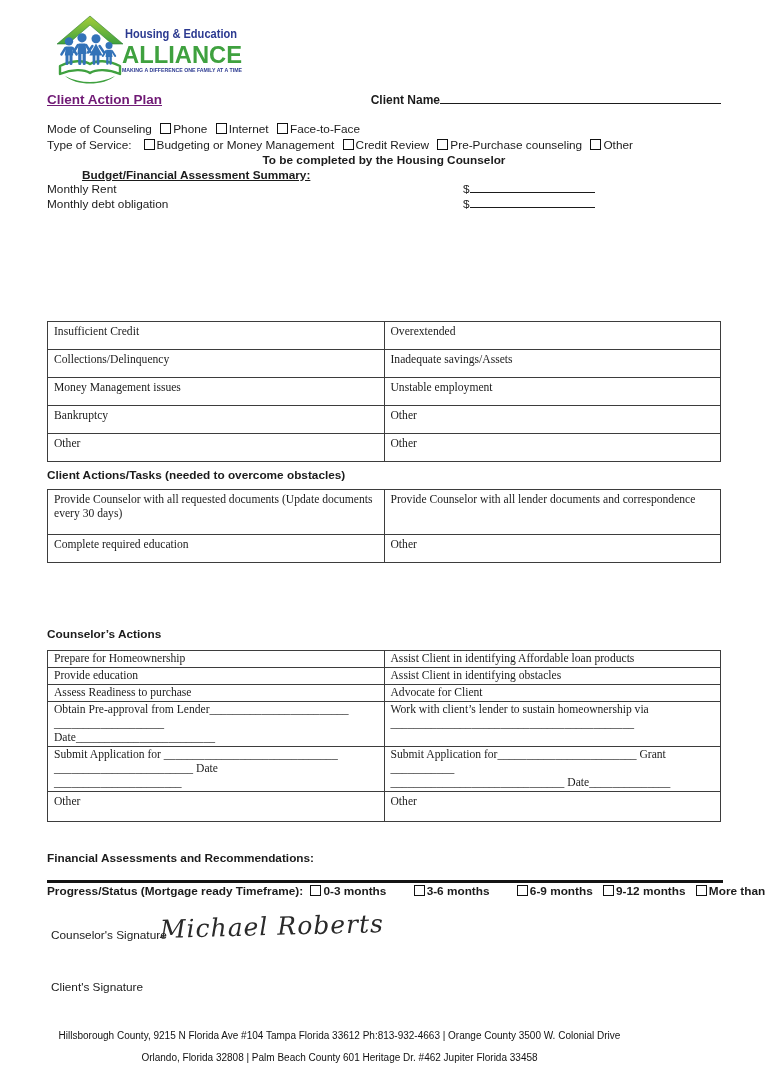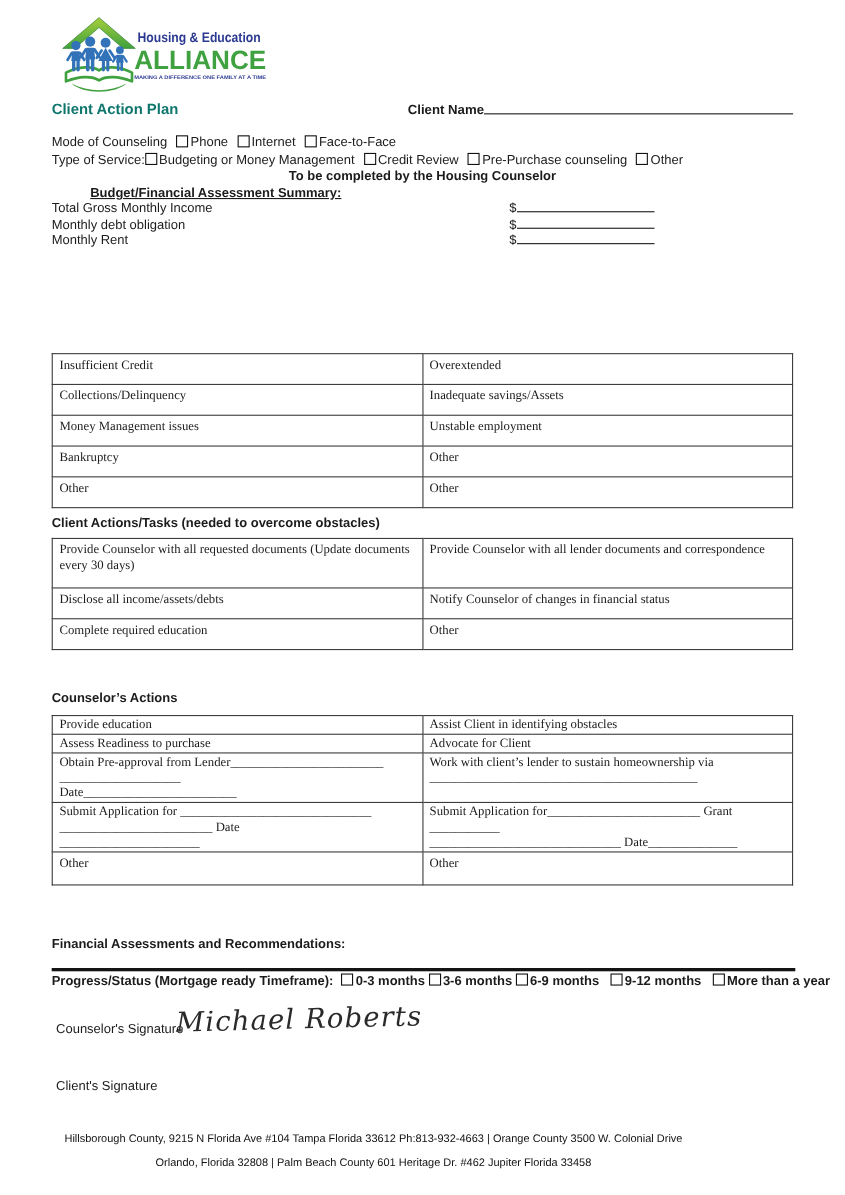"Client Action Plan" .doc-title { color: #0f766e -> #701a75; text-decoration: none -> underline }
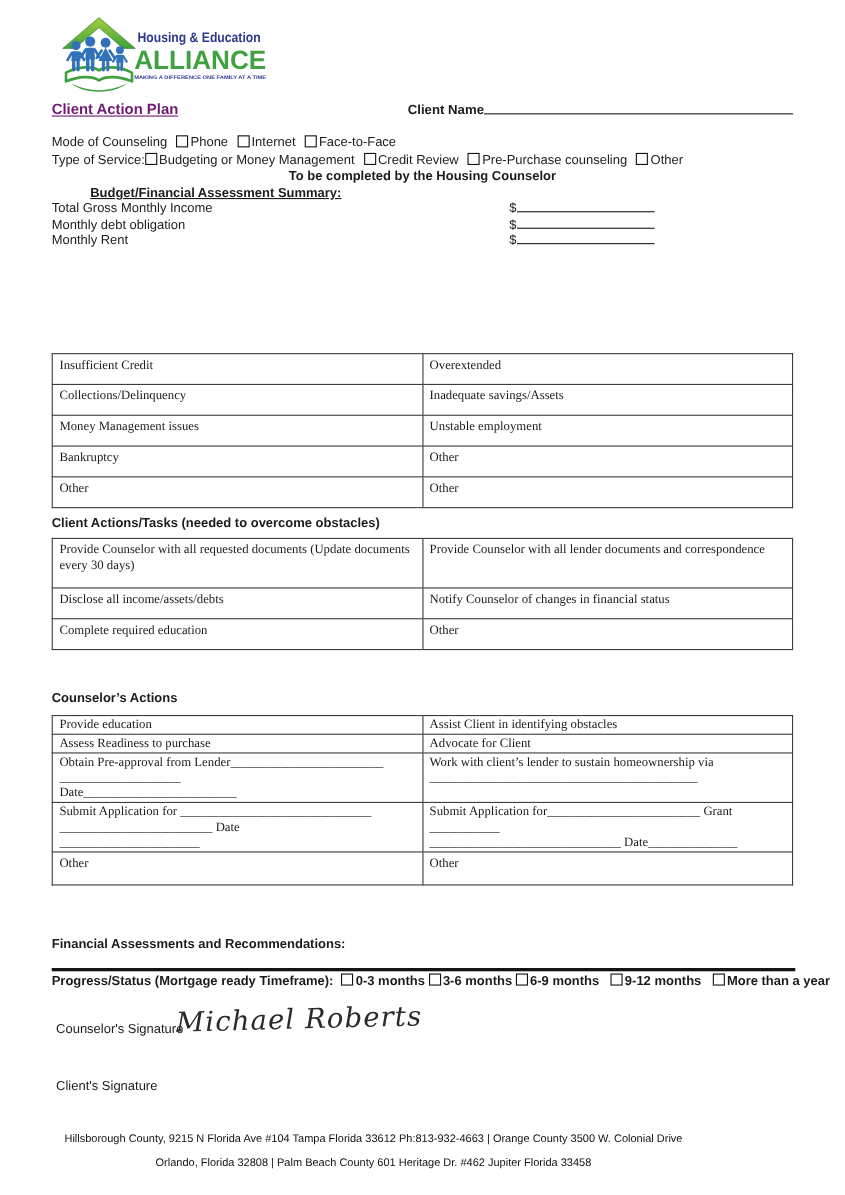"Budgeting or Money Management" .opt-tight { margin-left: 0 -> 12px }
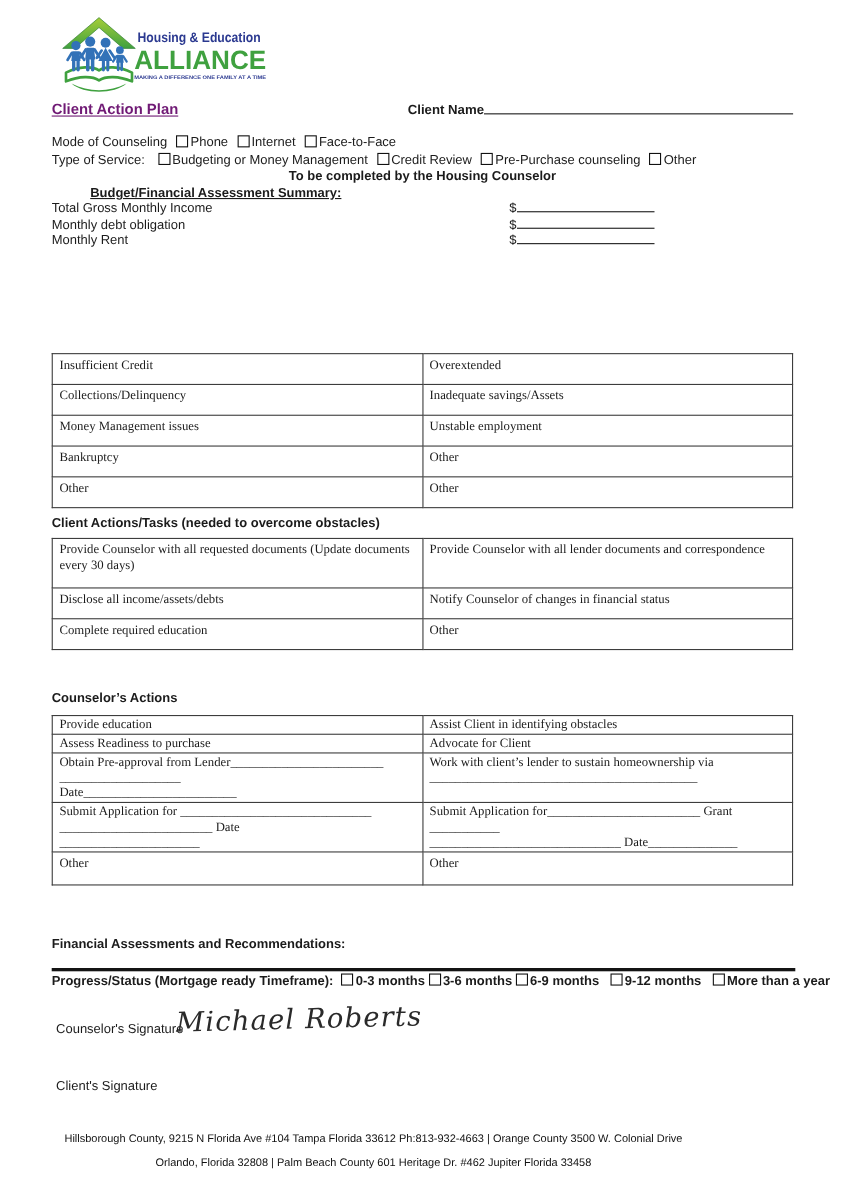"Total Gross Monthly Income $" div.brow { html: <div> <span>Total Gross Monthly Income</span><span>$</span><span></span> </div> -> none }
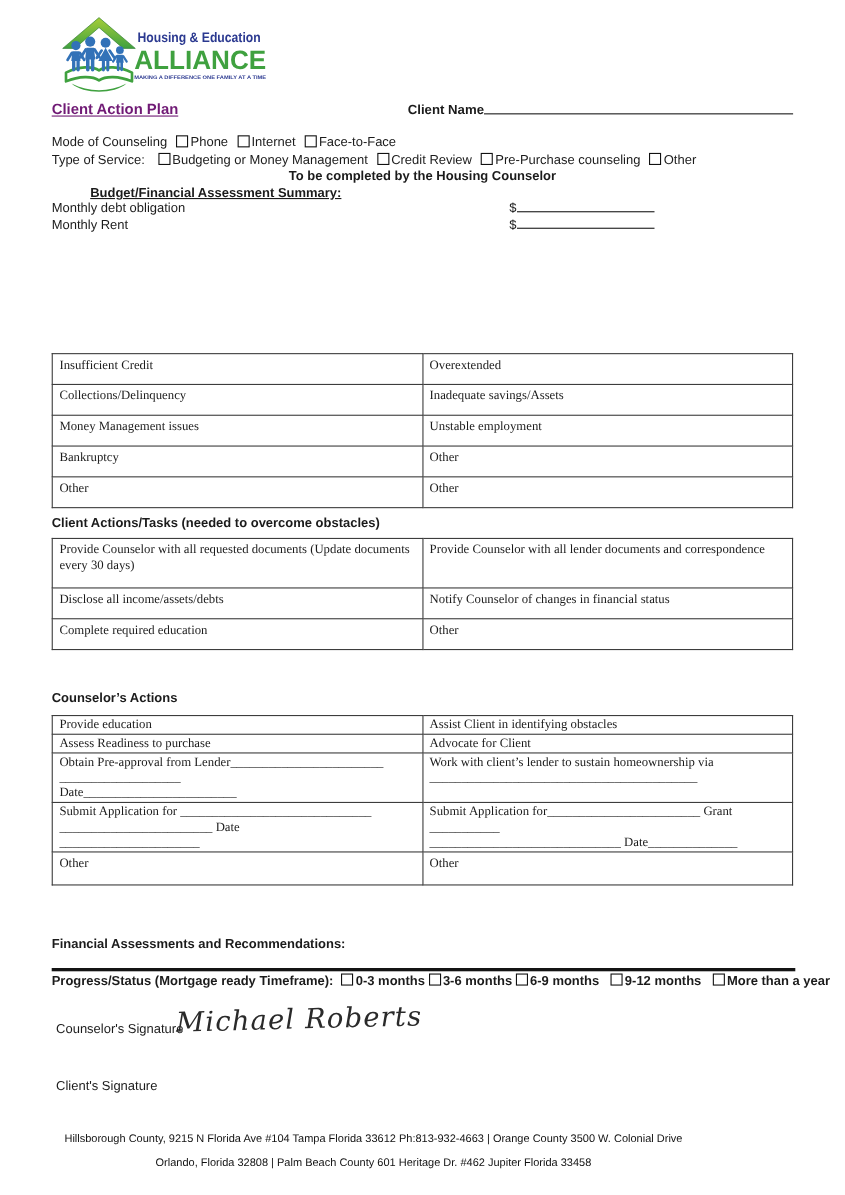"Monthly debt obligation $" div.brow { order: before "Monthly Rent $" -> after "Monthly Rent $" }
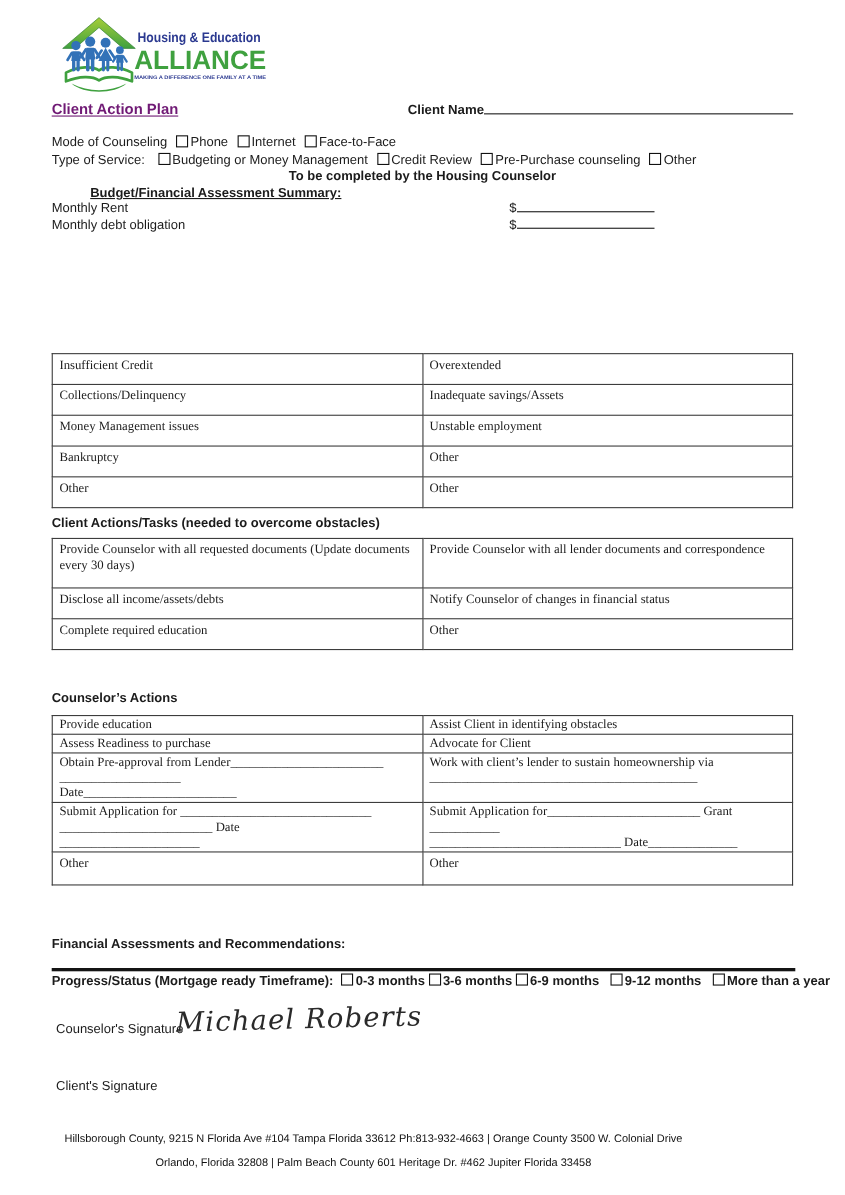"Disclose all income/assets/debts" tr.std { html: <tr> <td>Disclose all income/assets/debts</td> <td>Notify Counselor of changes in financial status</td> </tr> -> none }
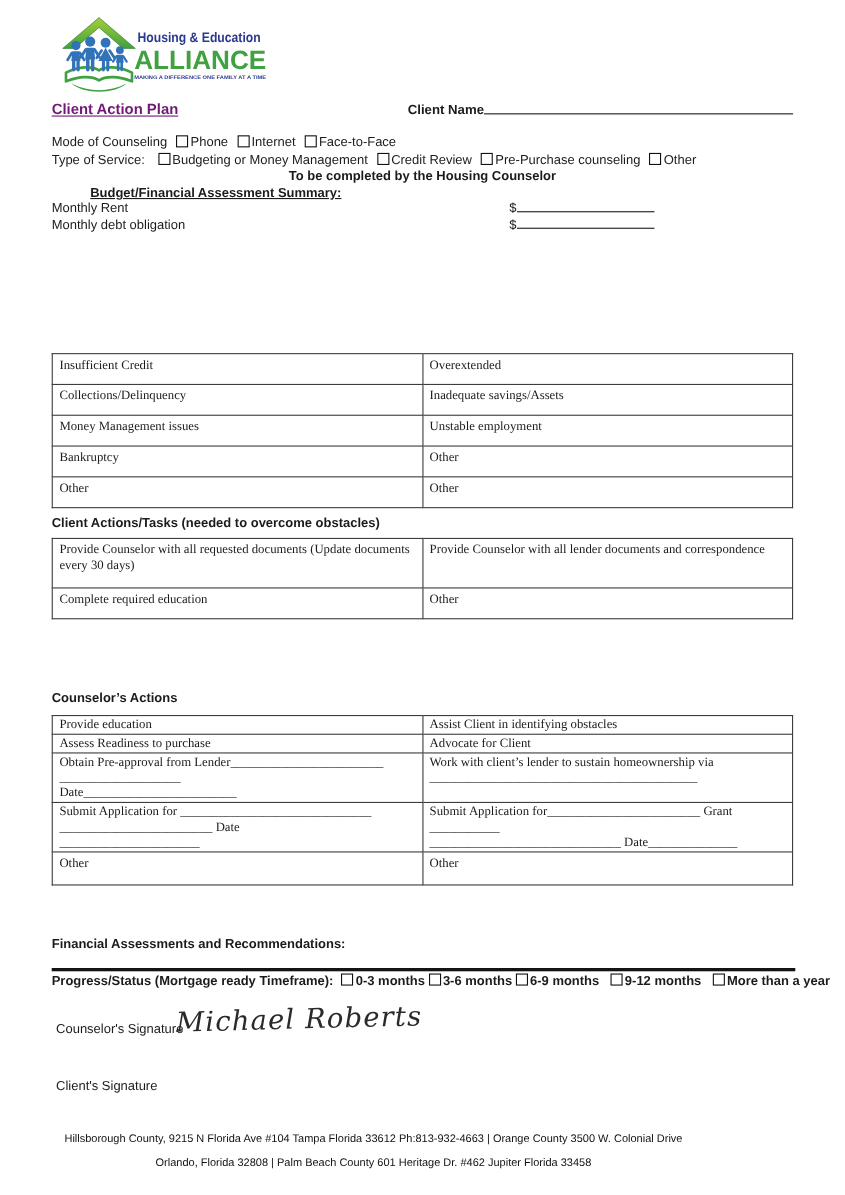"Prepare for Homeownership" tr.compact { html: none -> <tr> <td>Prepare for Homeownership</td> <td>Assist Client in identifying Affordable loan products</td> </tr> }
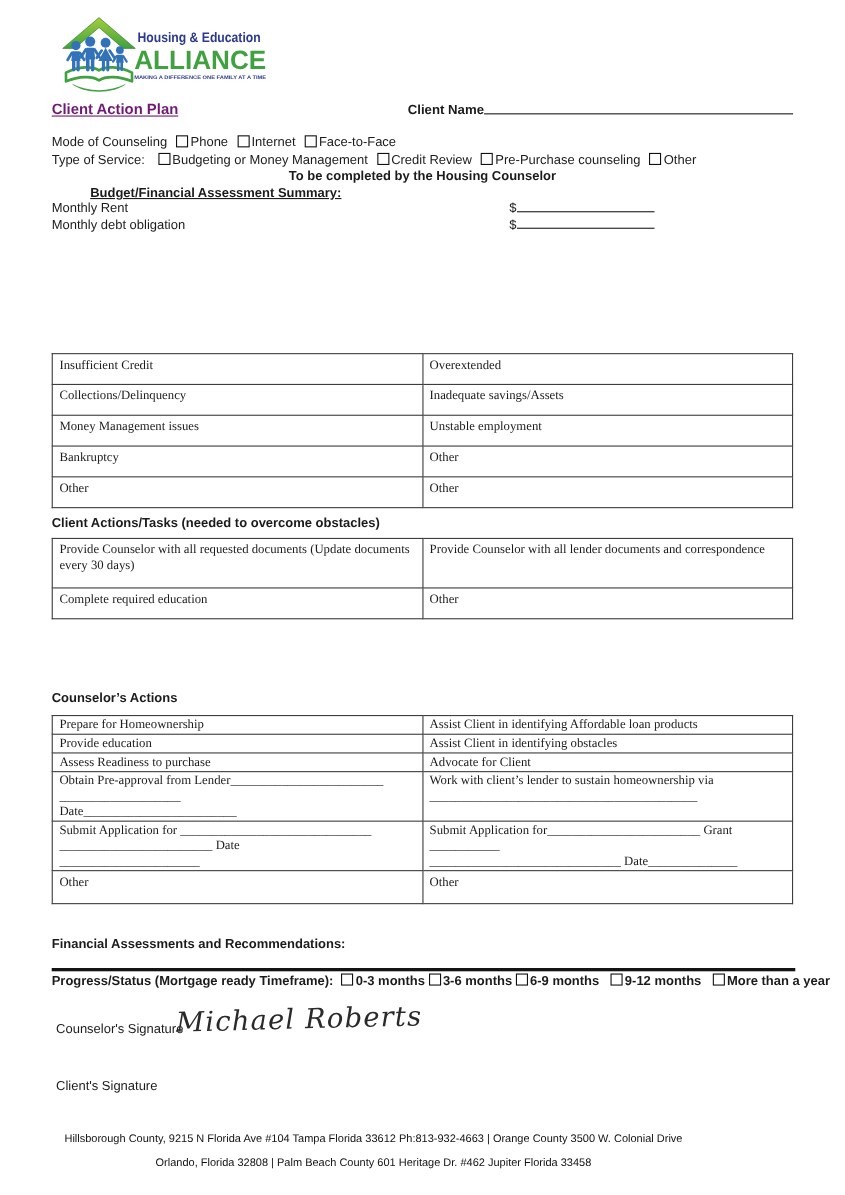"3-6 months" .gap-lg { margin-left: none -> 24px }
